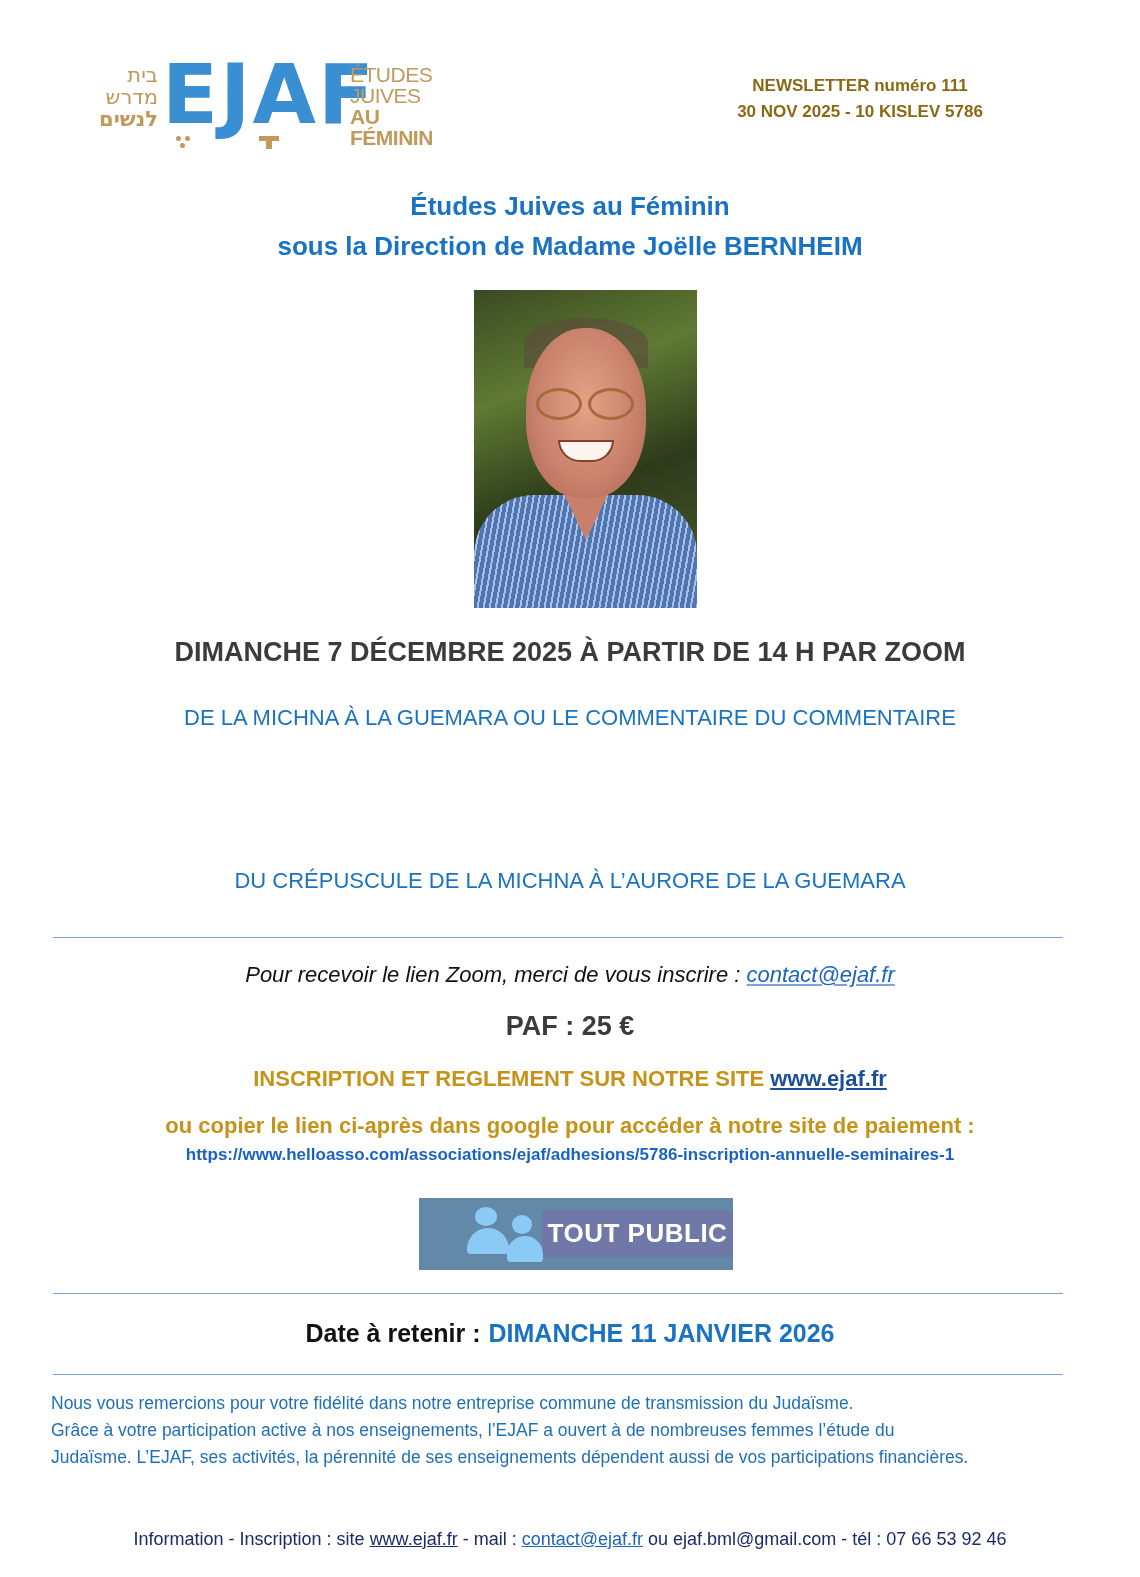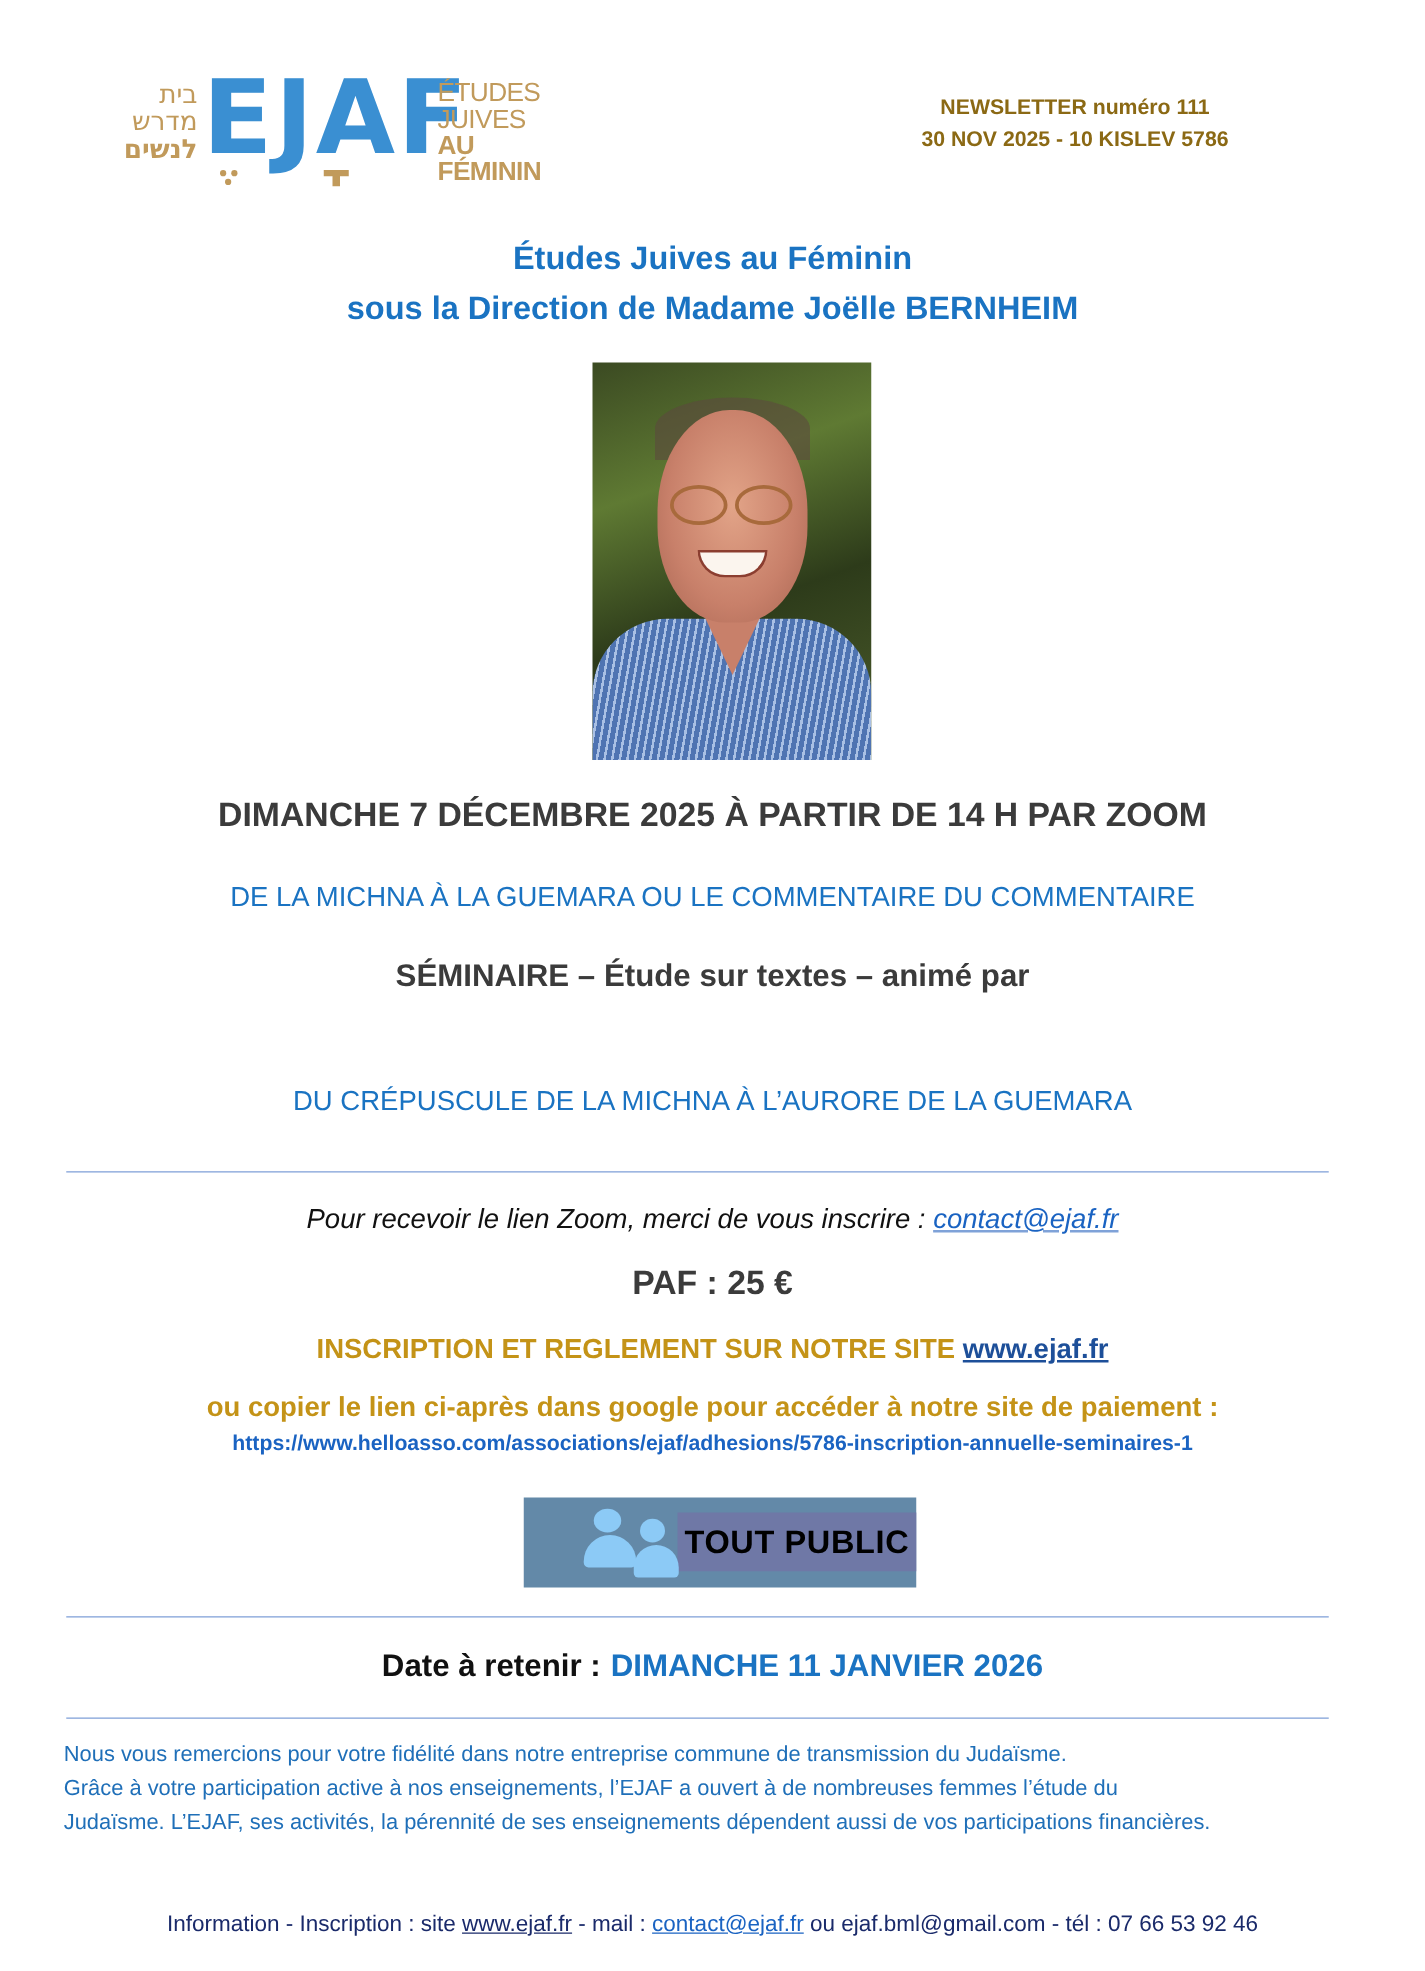"SÉMINAIRE – Étude sur textes" div { html: <div>SÉMINAIRE – Étude sur textes – animé par</div> -> none }
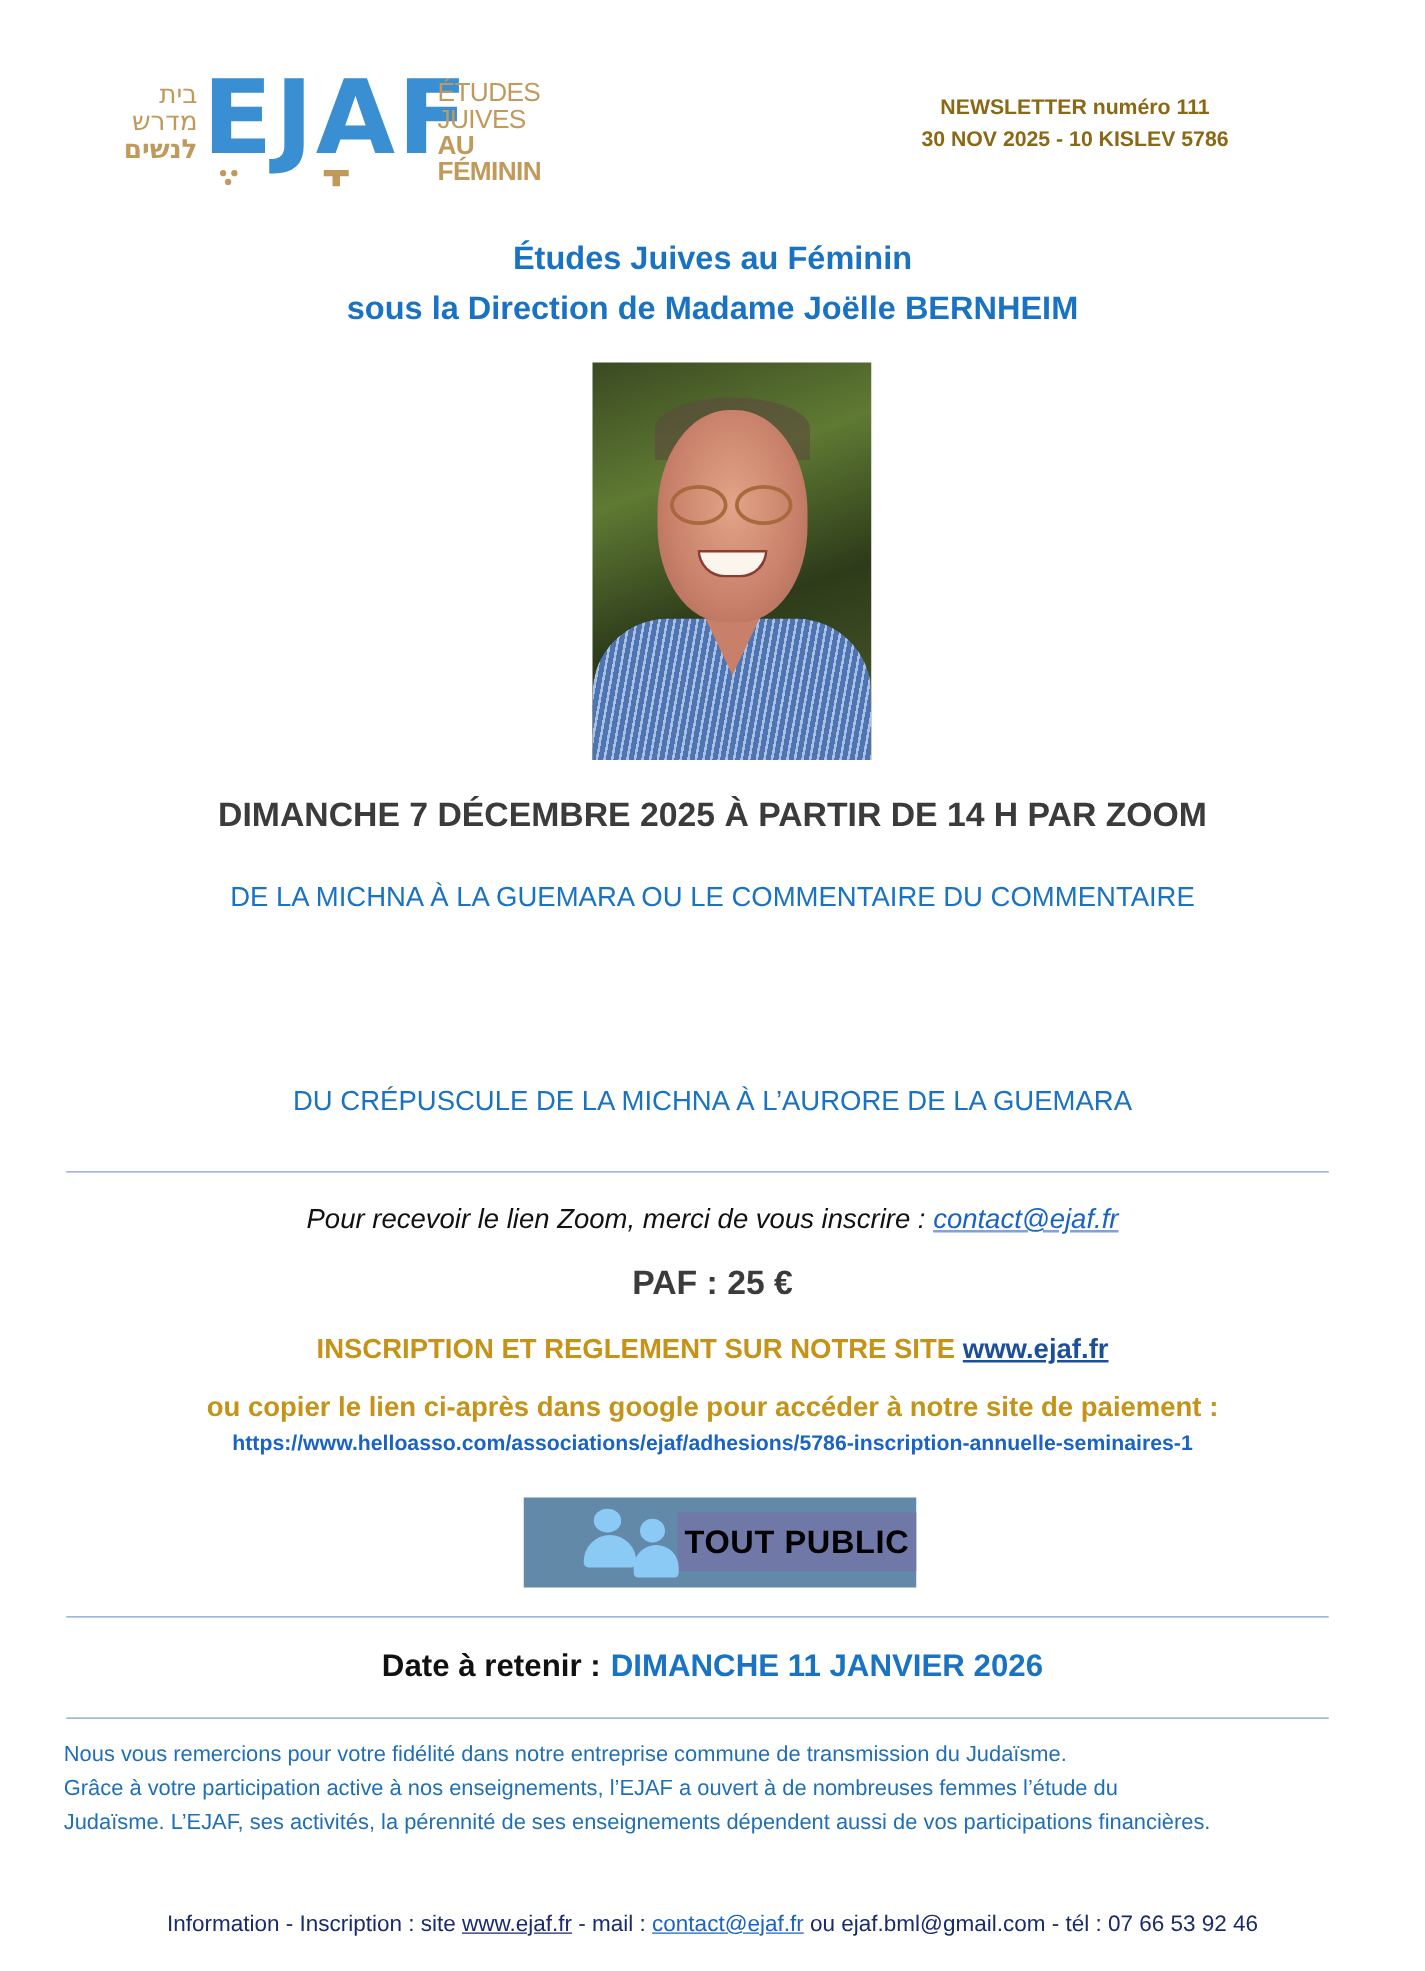"TOUT PUBLIC" .badge .label { color: #000000 -> #ffffff }
